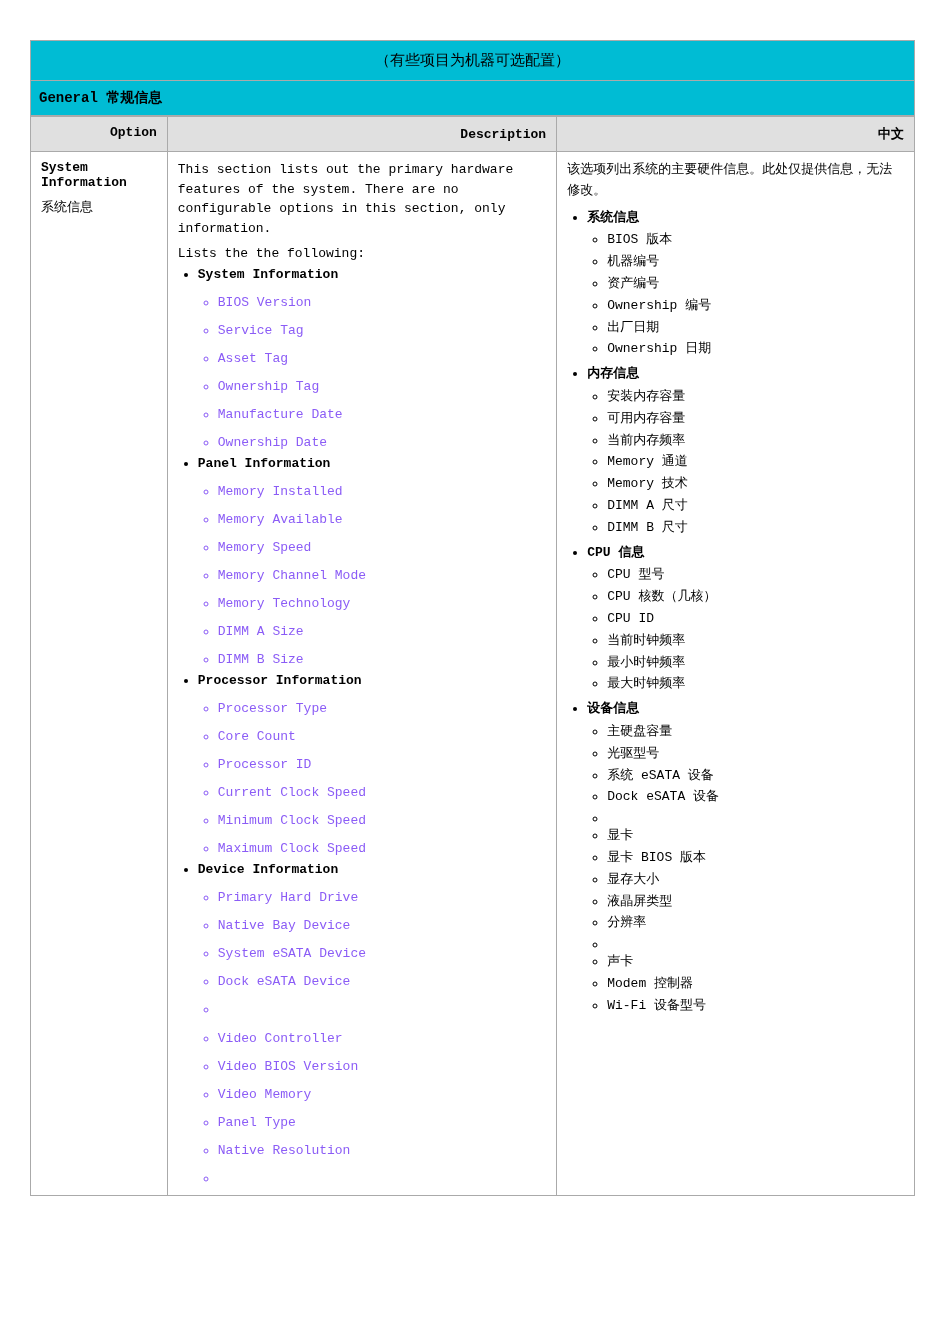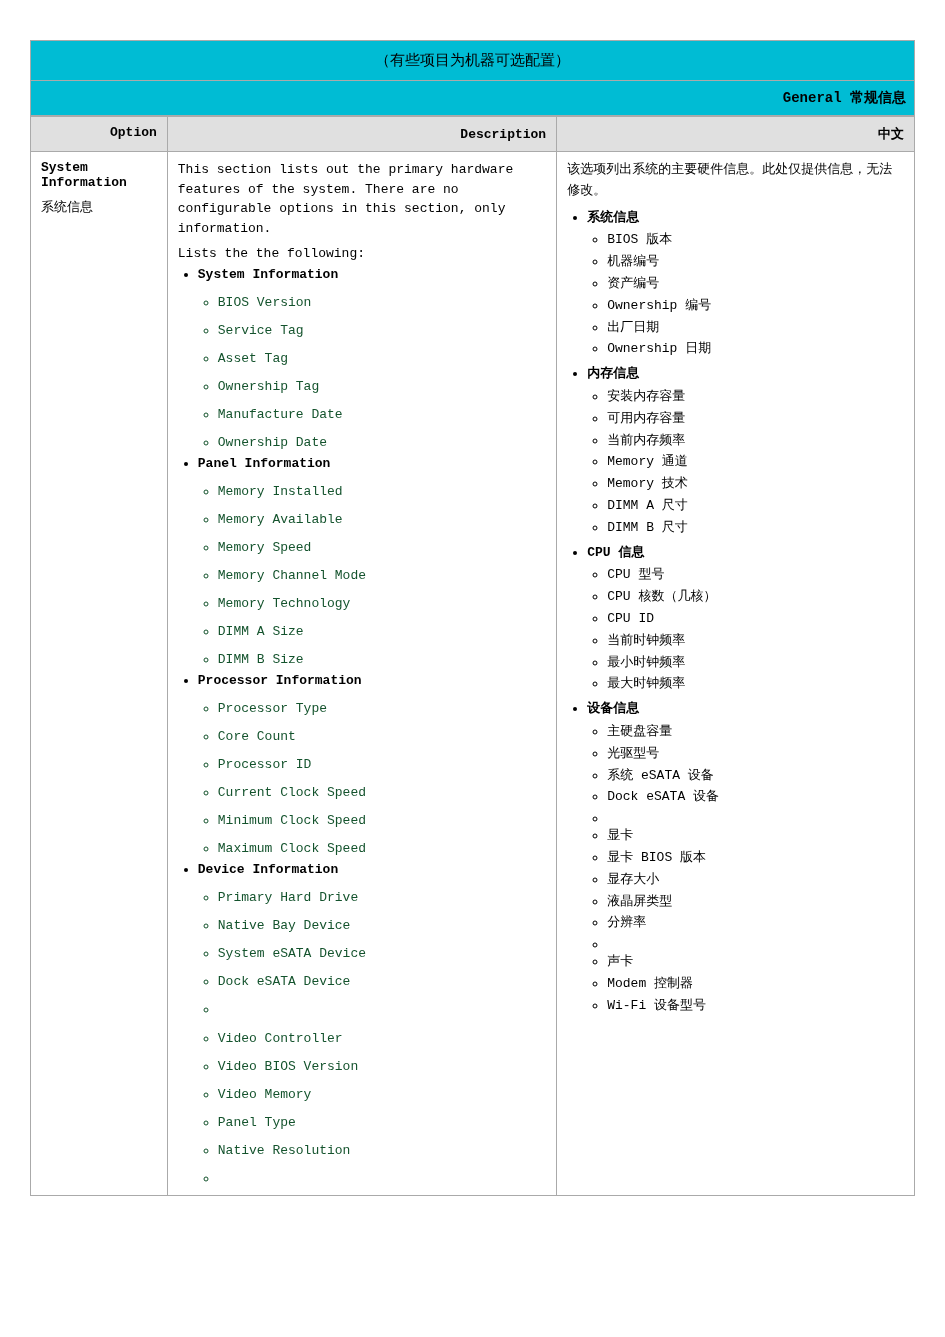"General 常规信息" .general-banner { text-align: right -> left }
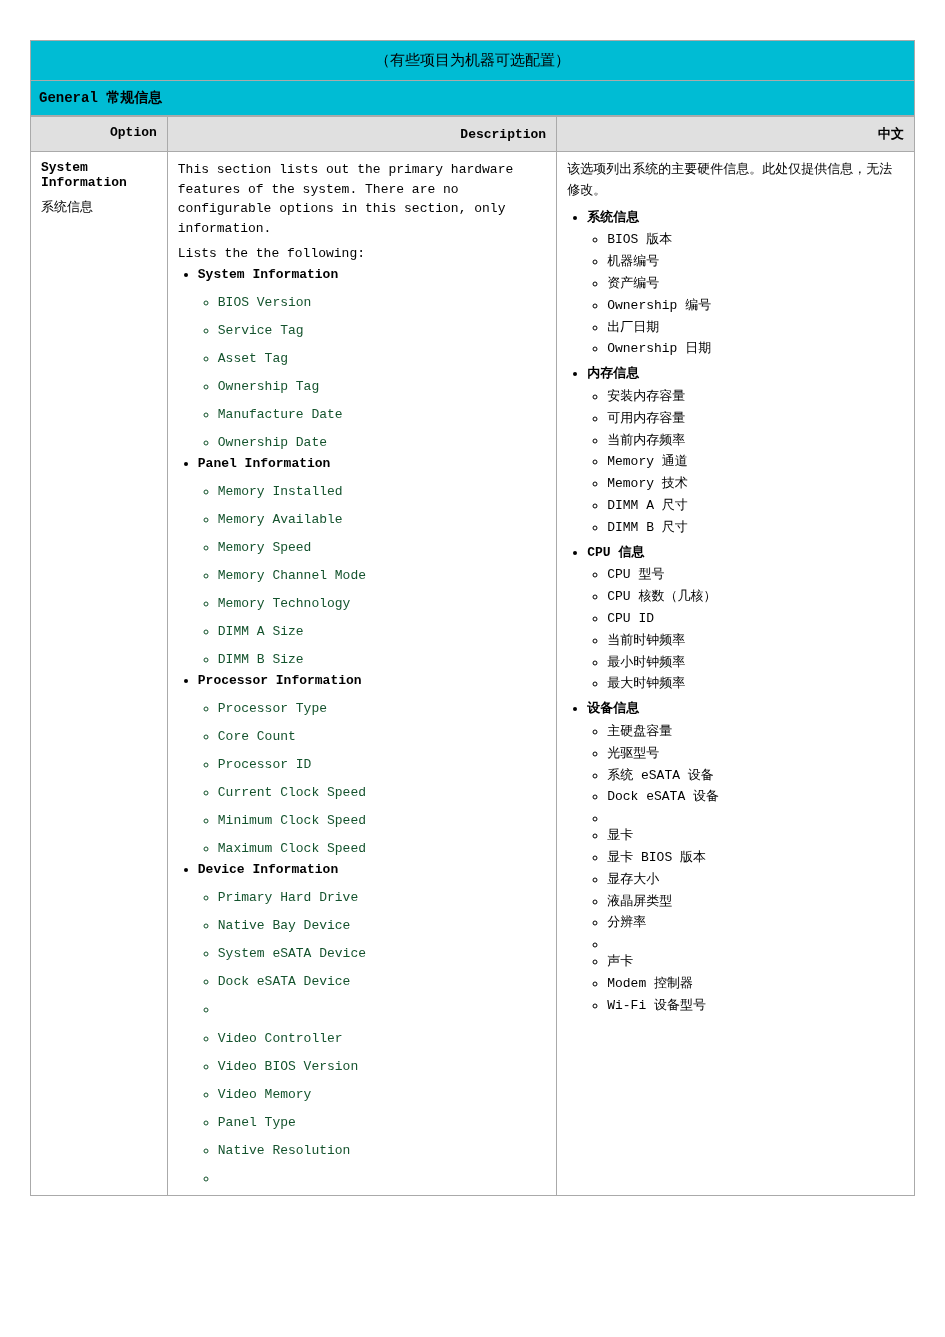"BIOS Version" ul.sub-list > li { color: #14532d -> #8b5cf6 }
